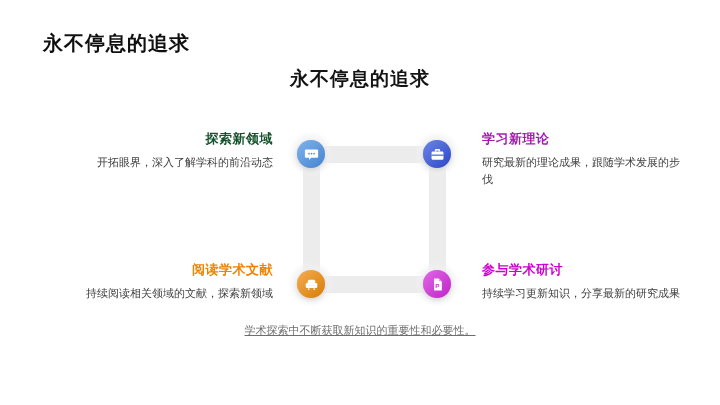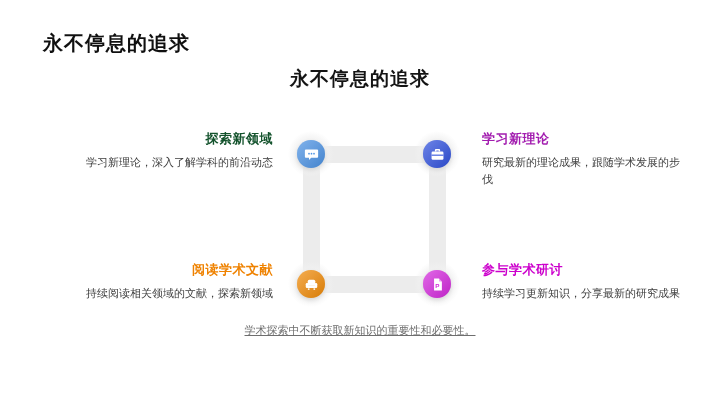"学习新理论，深入了解学科的前沿动态" div.desc { text: 学习新理论 -> 开拓眼界 }
